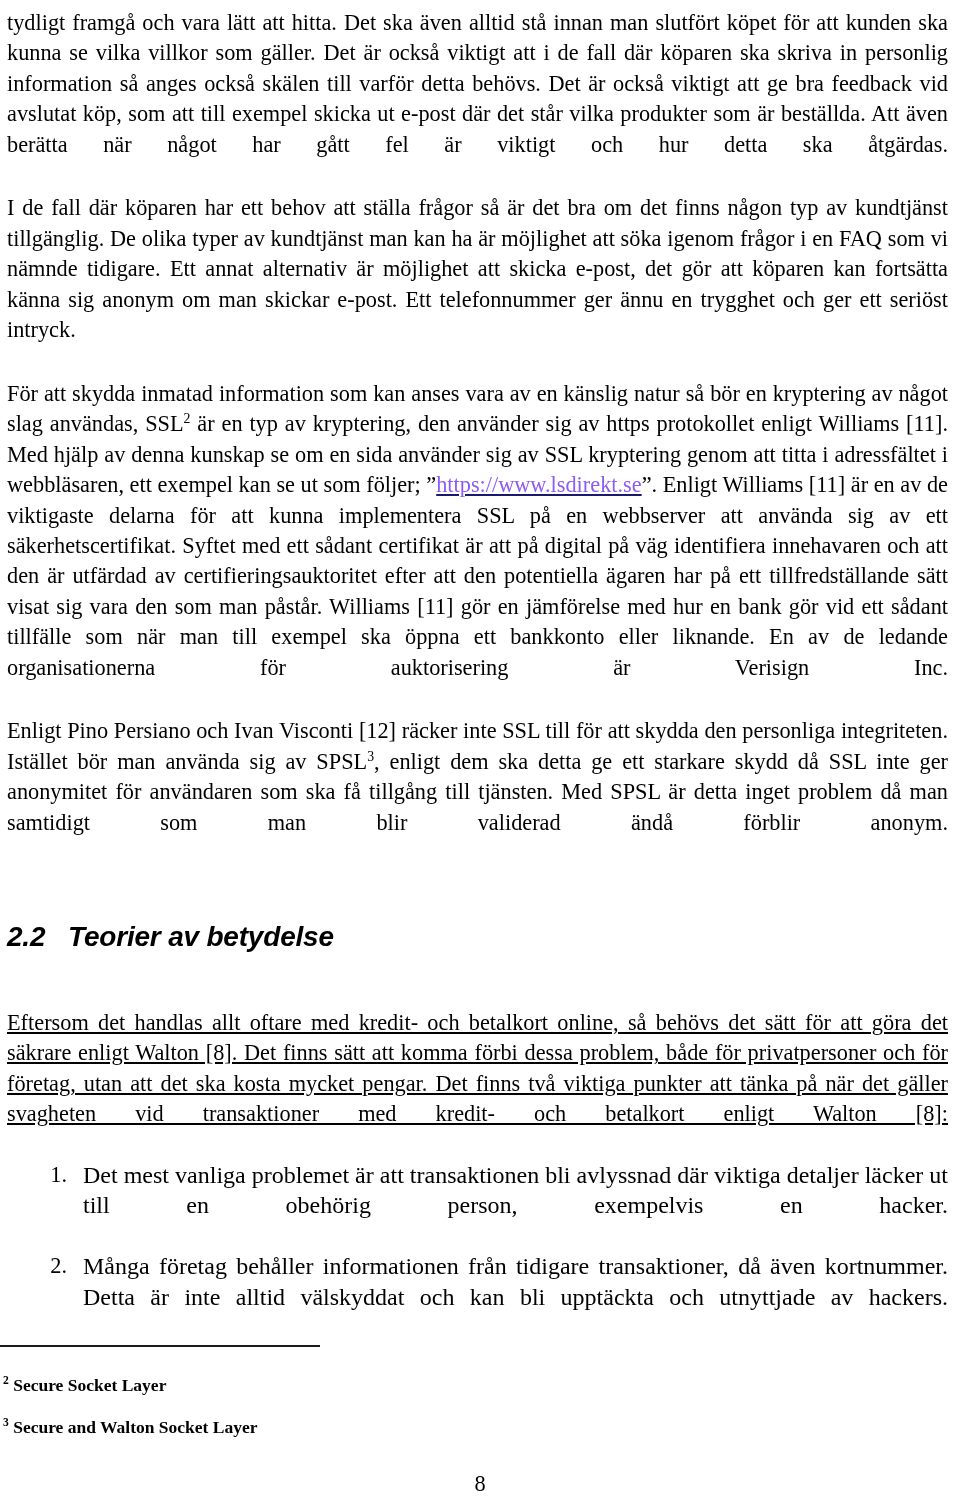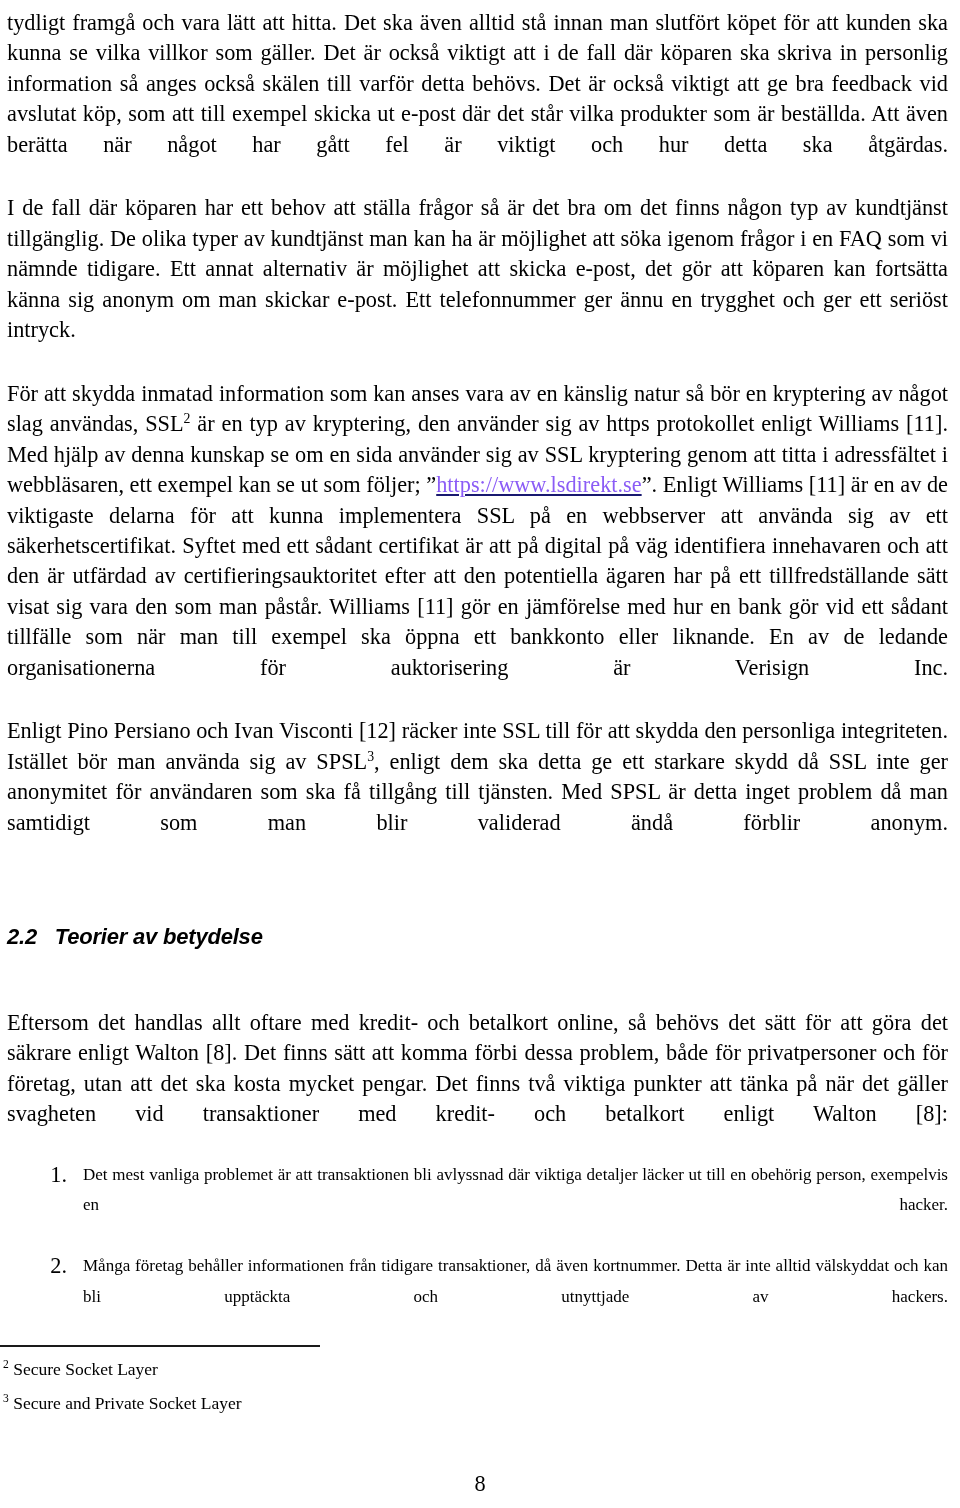"2.2 Teorier av betydelse" .section-heading { font-size: 22px -> 28px }
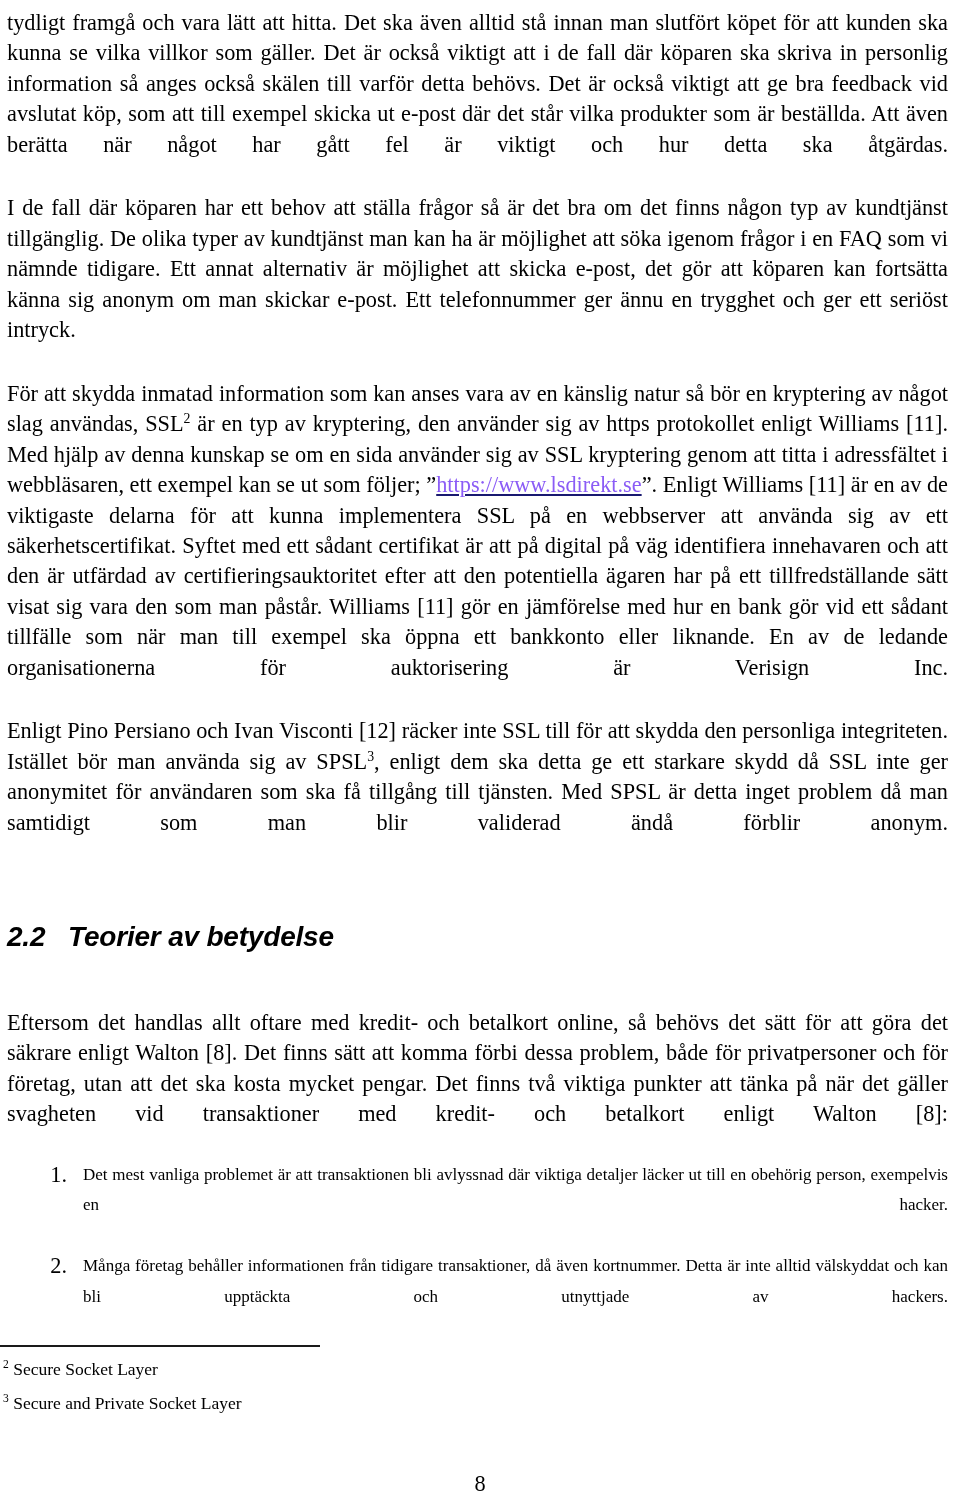"Eftersom det handlas allt oftare" div.flow-block { text-decoration: none -> underline }
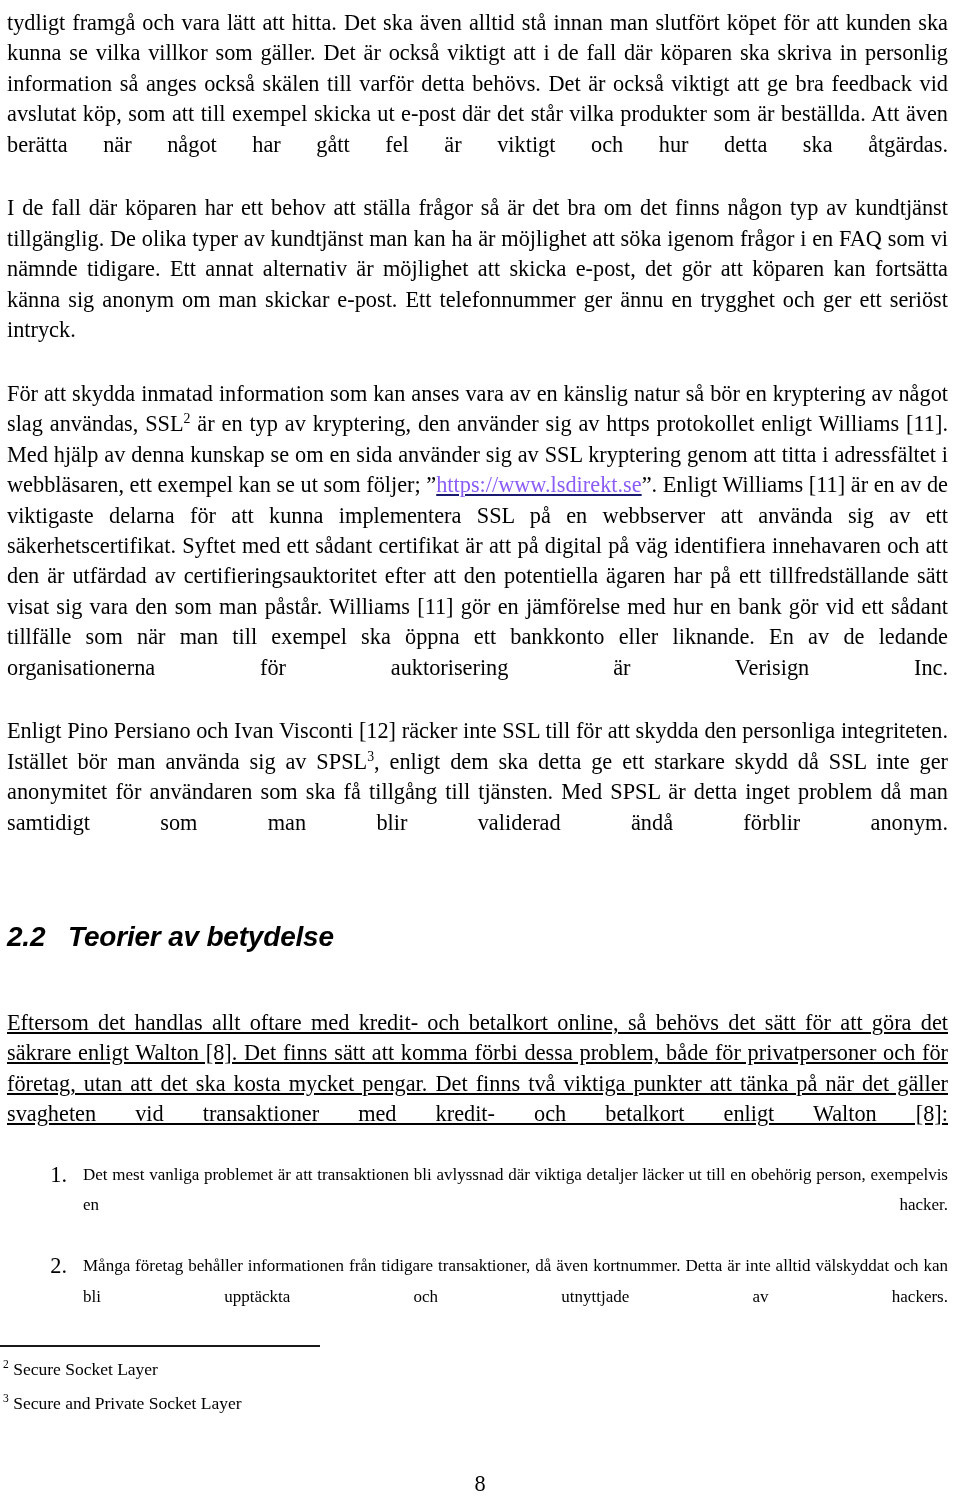"Det mest vanliga problemet är" .li-text { font-size: 17px -> 24px }
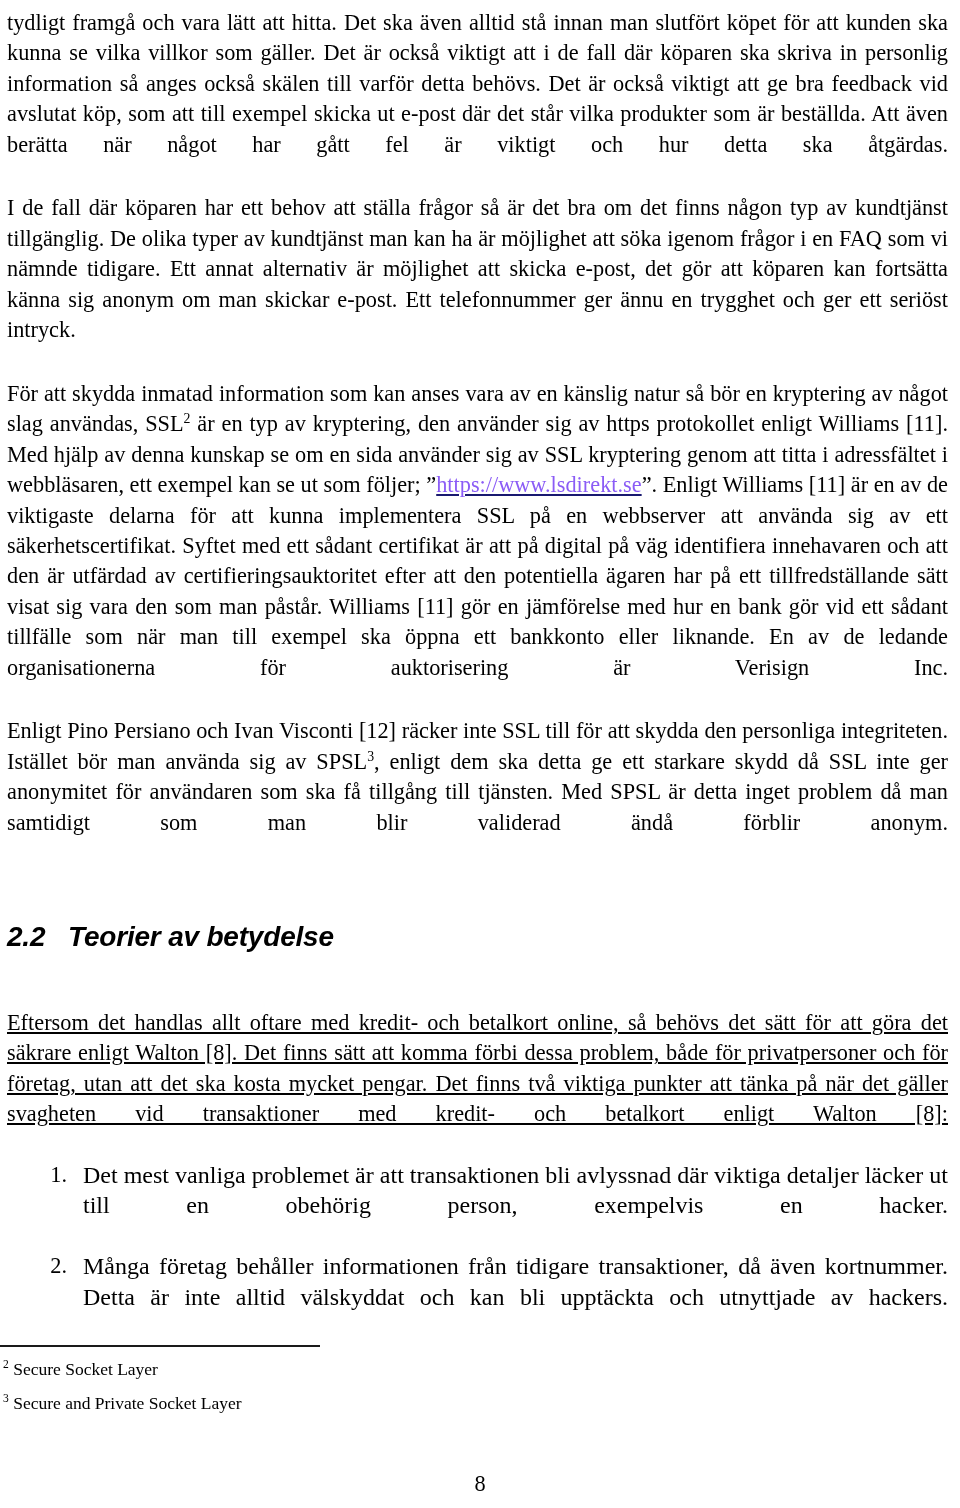"2 Secure Socket Layer" .footnote { font-weight: none -> bold; margin: 0 0 8px 0 -> 16px 0 8px 0 }
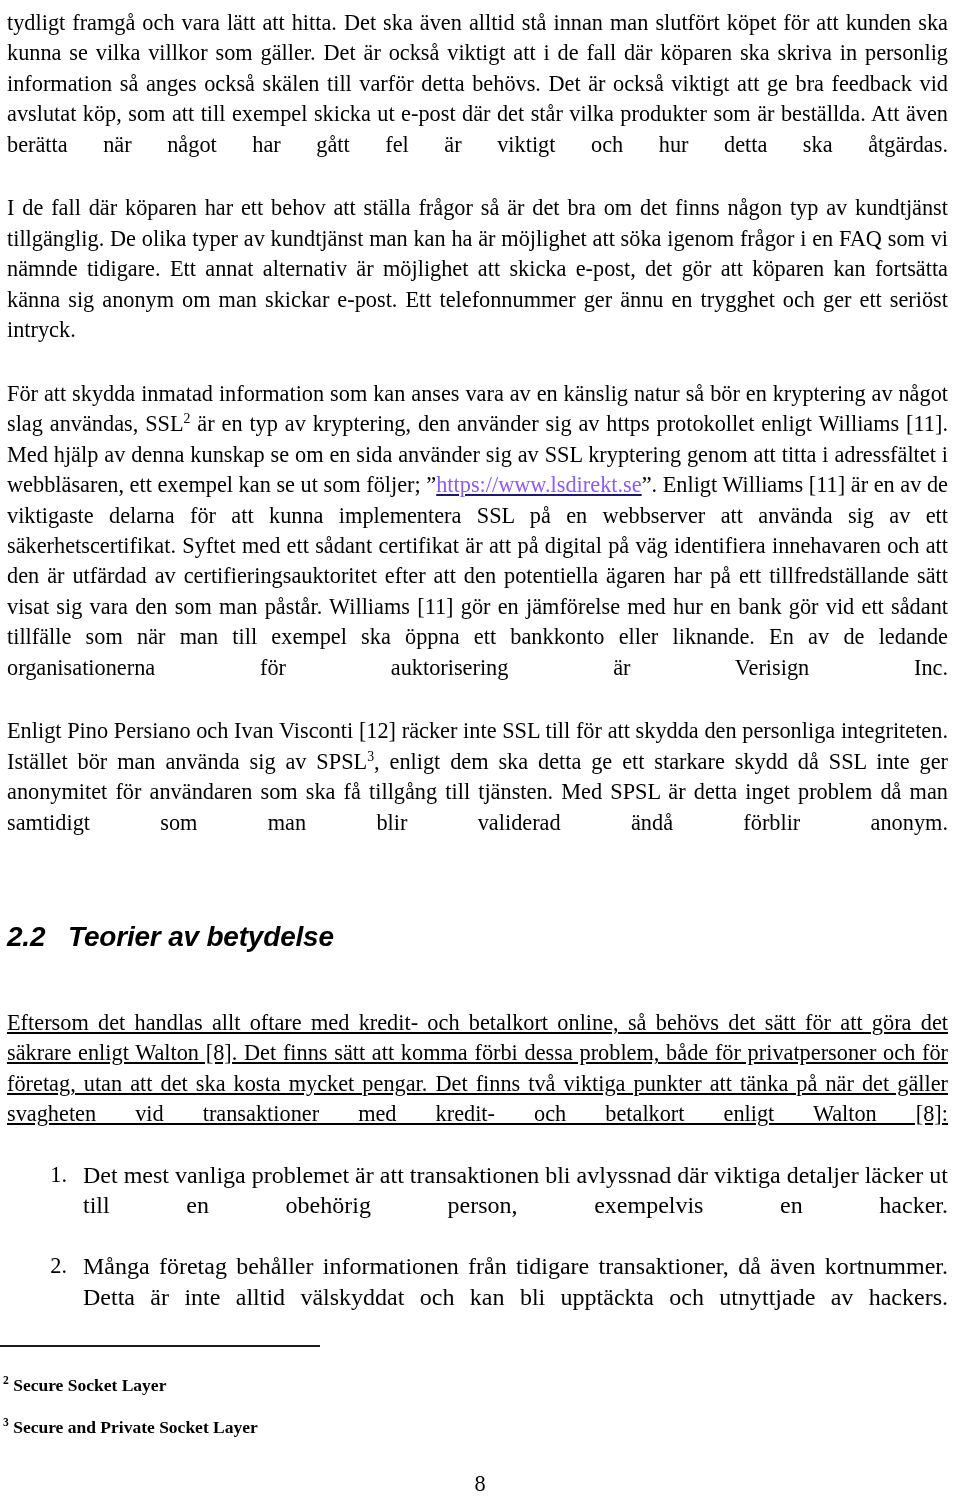"Secure and Private Socket Layer" span { text: Private -> Walton }
